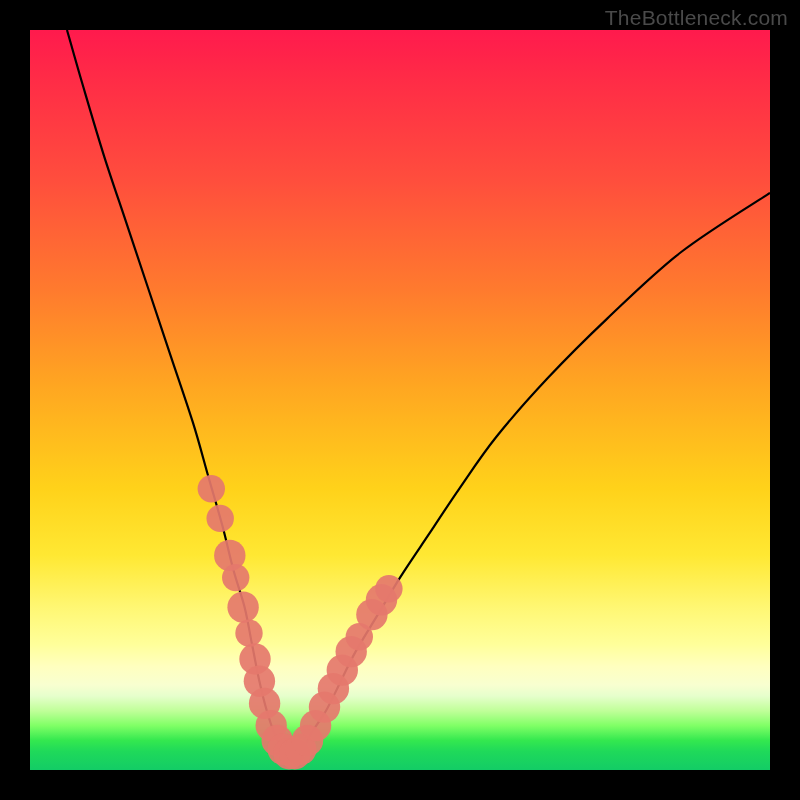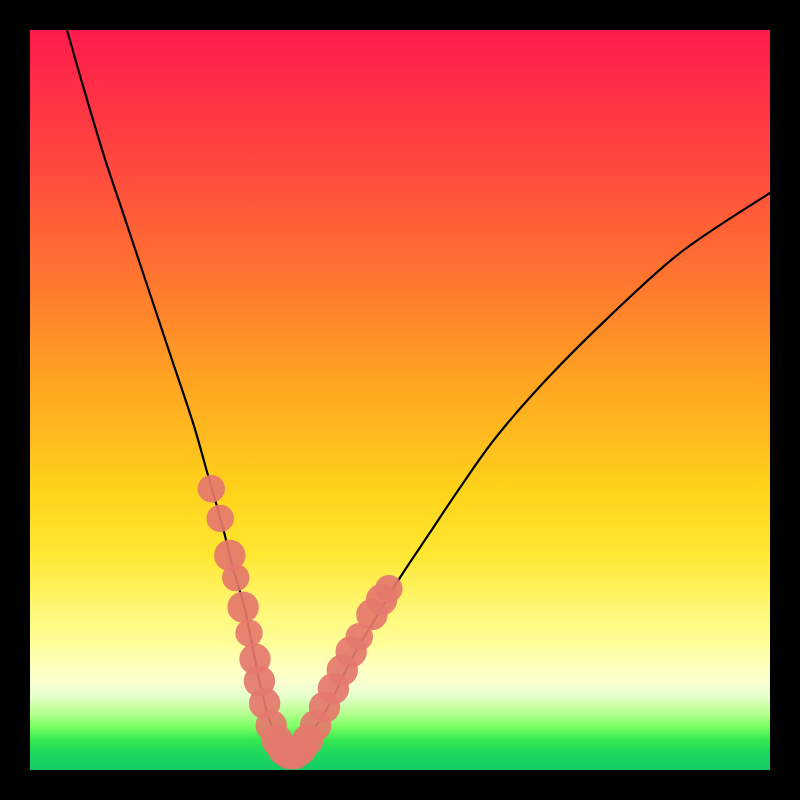"TheBottleneck.com" div.watermark { html: none -> <div>TheBottleneck.com</div> }
